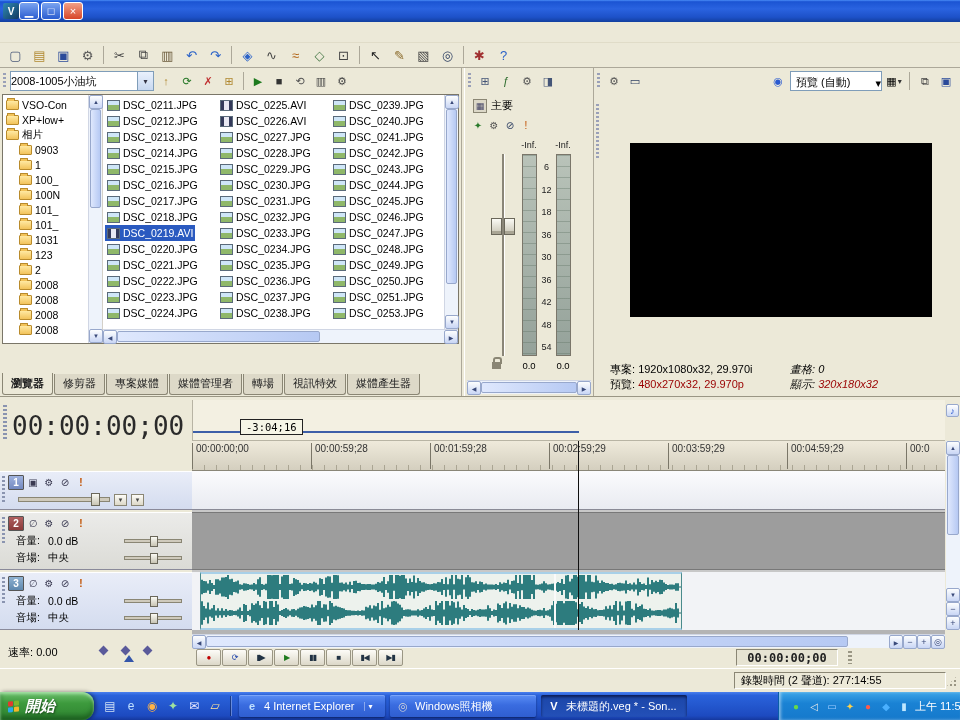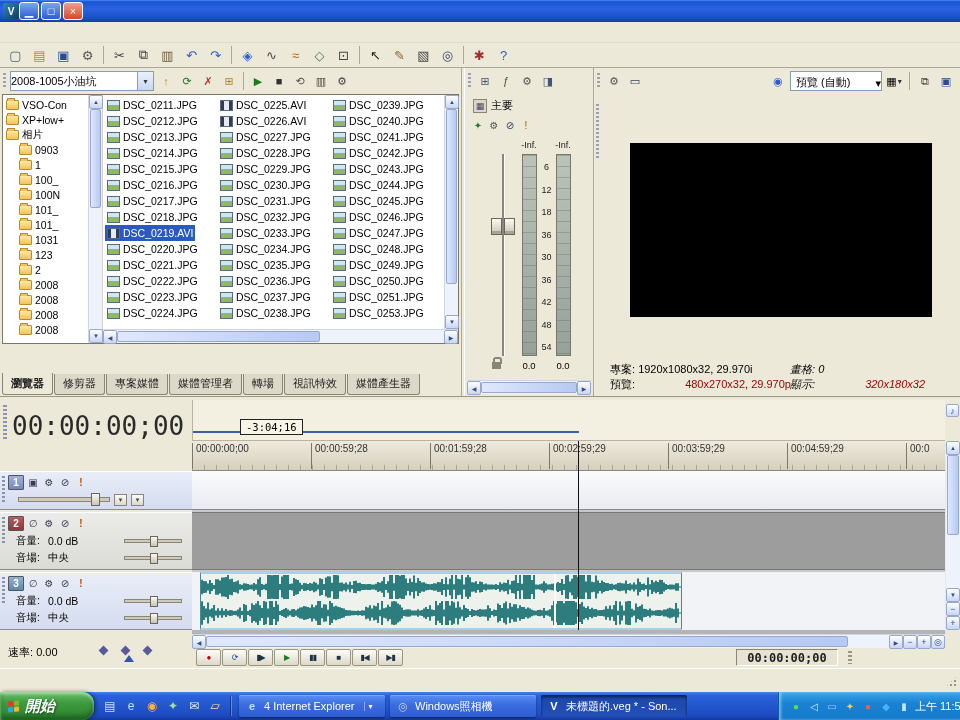"480x270x32, 29.970p" .redval { margin-left: 47px -> none }
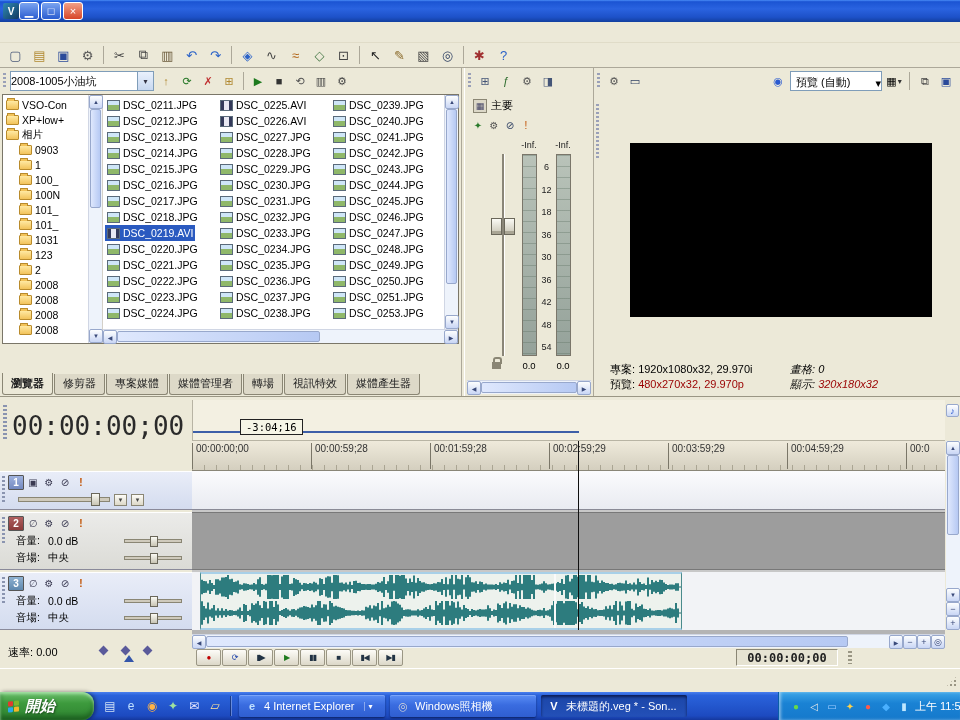"錄製時間 (2 聲道): 277:14:55" span.status-box { html: none -> <span>錄製時間 (2 聲道): 277:14:55</span> }
